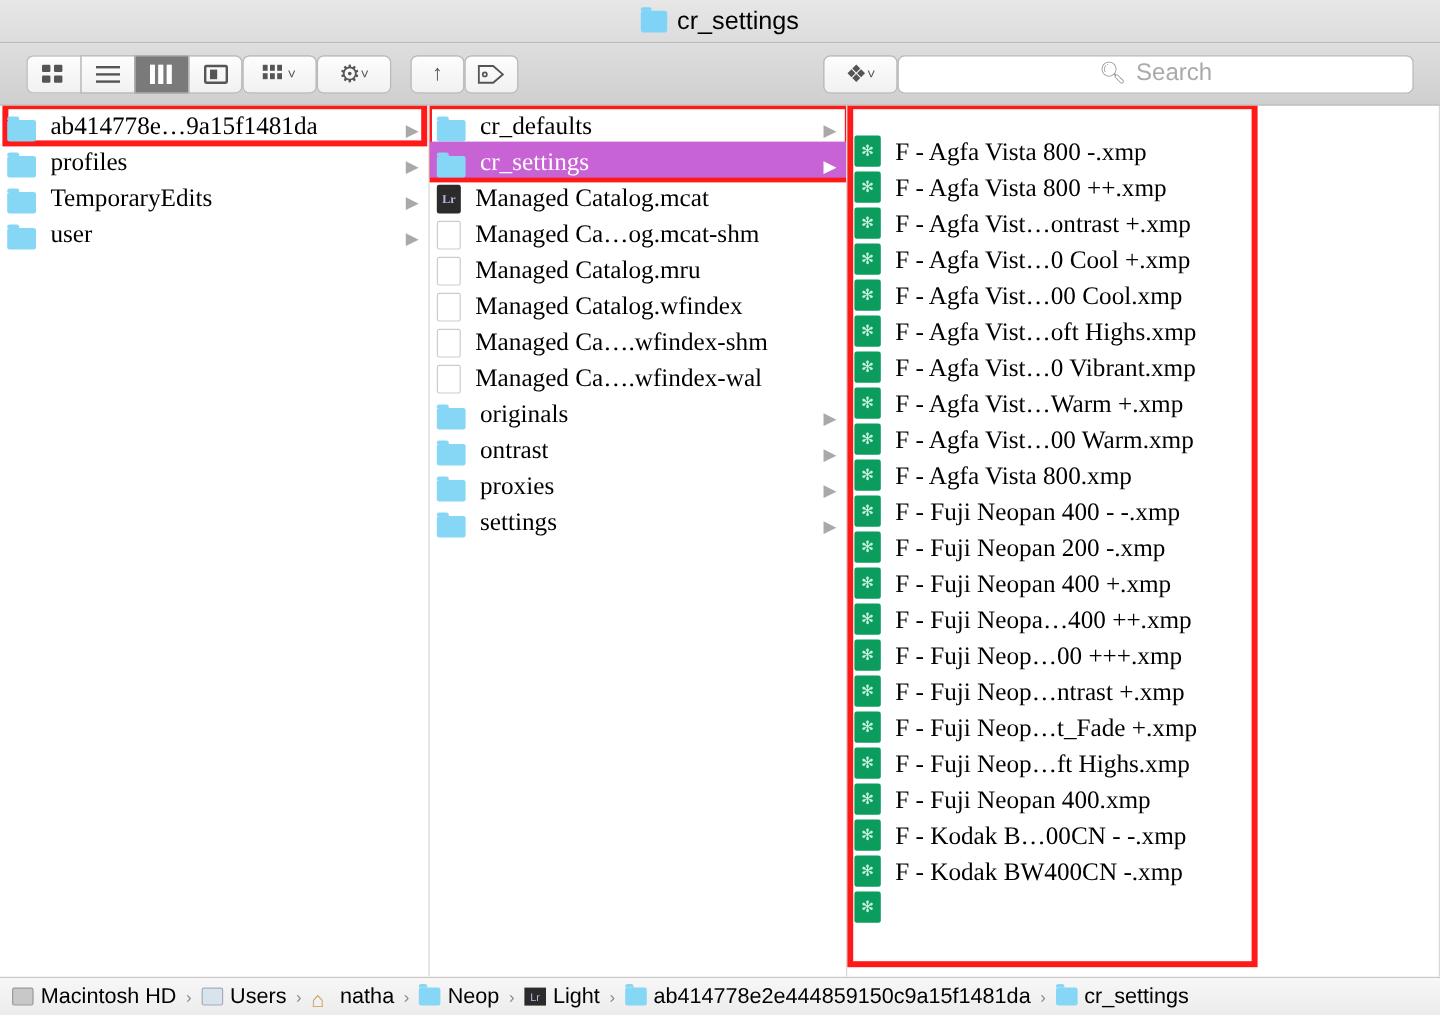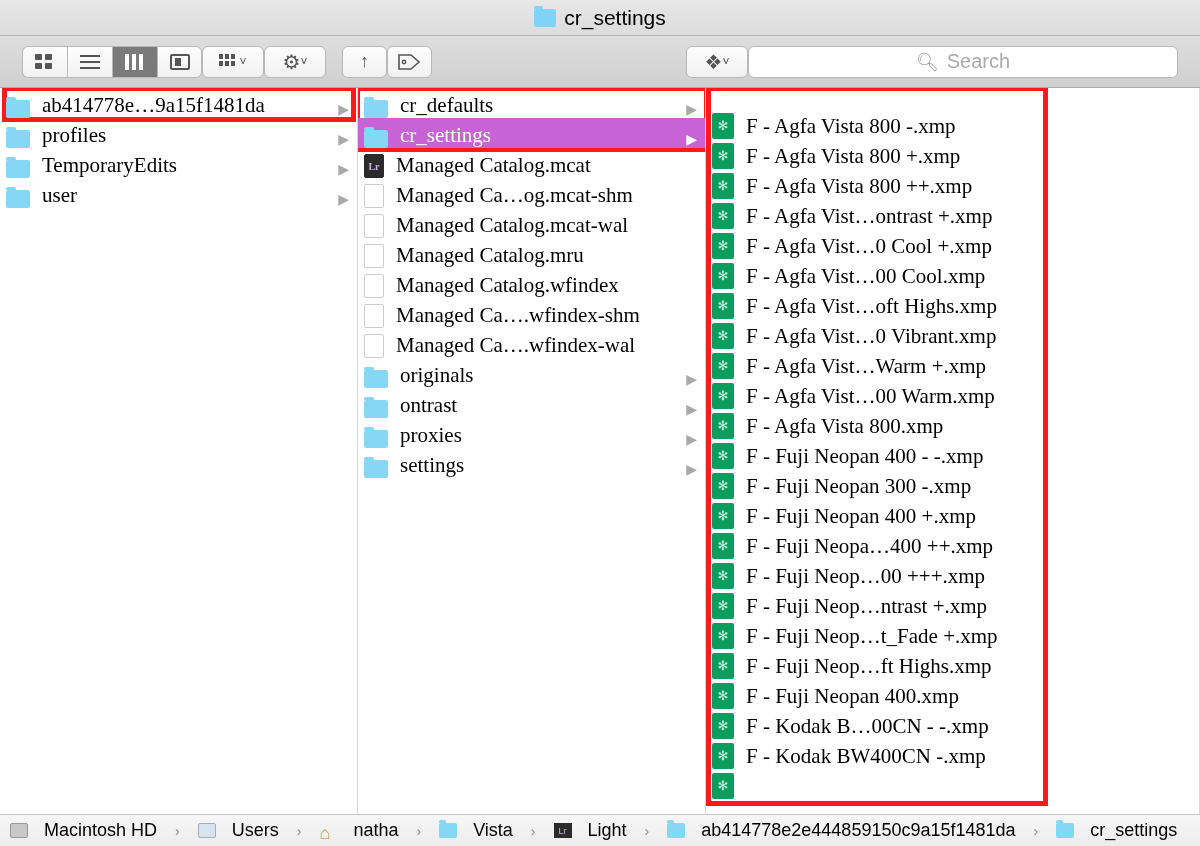"F - Agfa Vista 800 +.xmp" div.row { html: <div> <span></span> <span>F - Agfa Vista 800 +.xmp</span> </div> -> none }
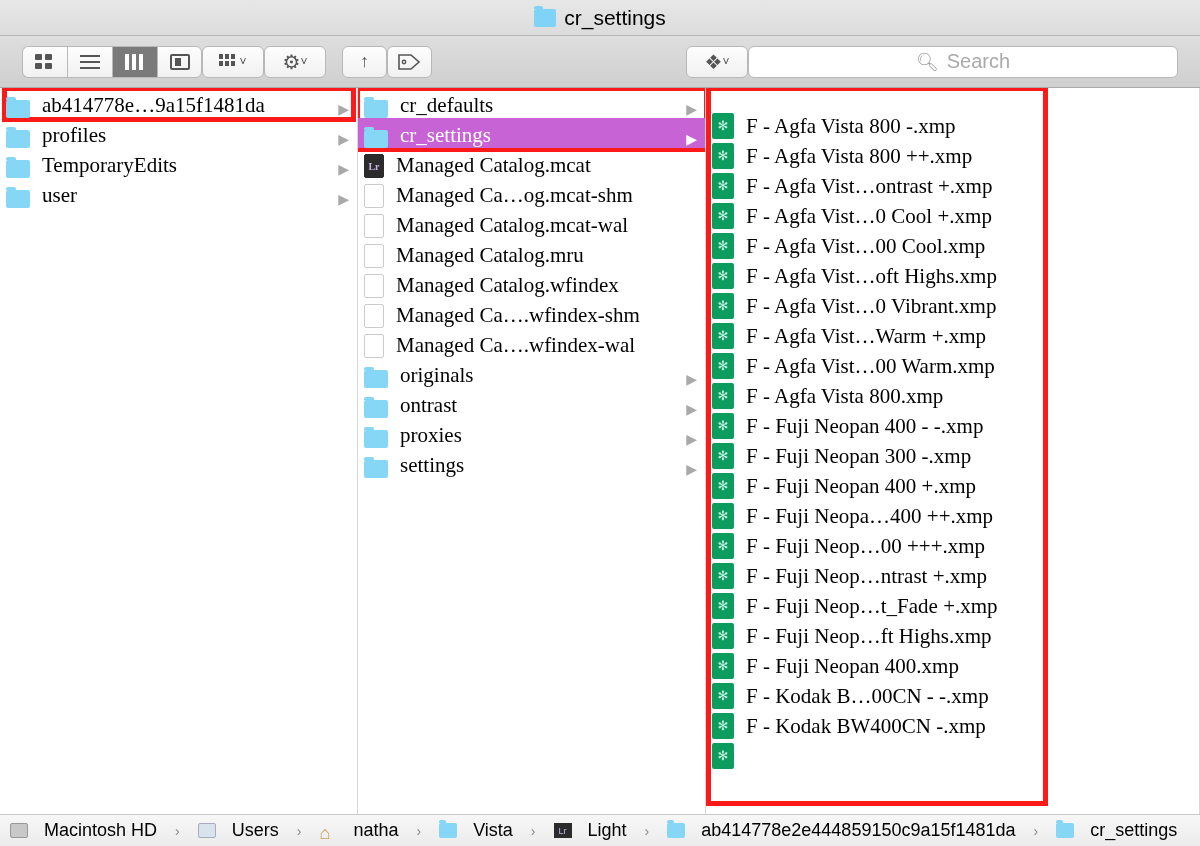"Managed Catalog.mcat-wal" div.row { html: <div> <span></span> <span>Managed Catalog.mcat-wal</span> </div> -> none }
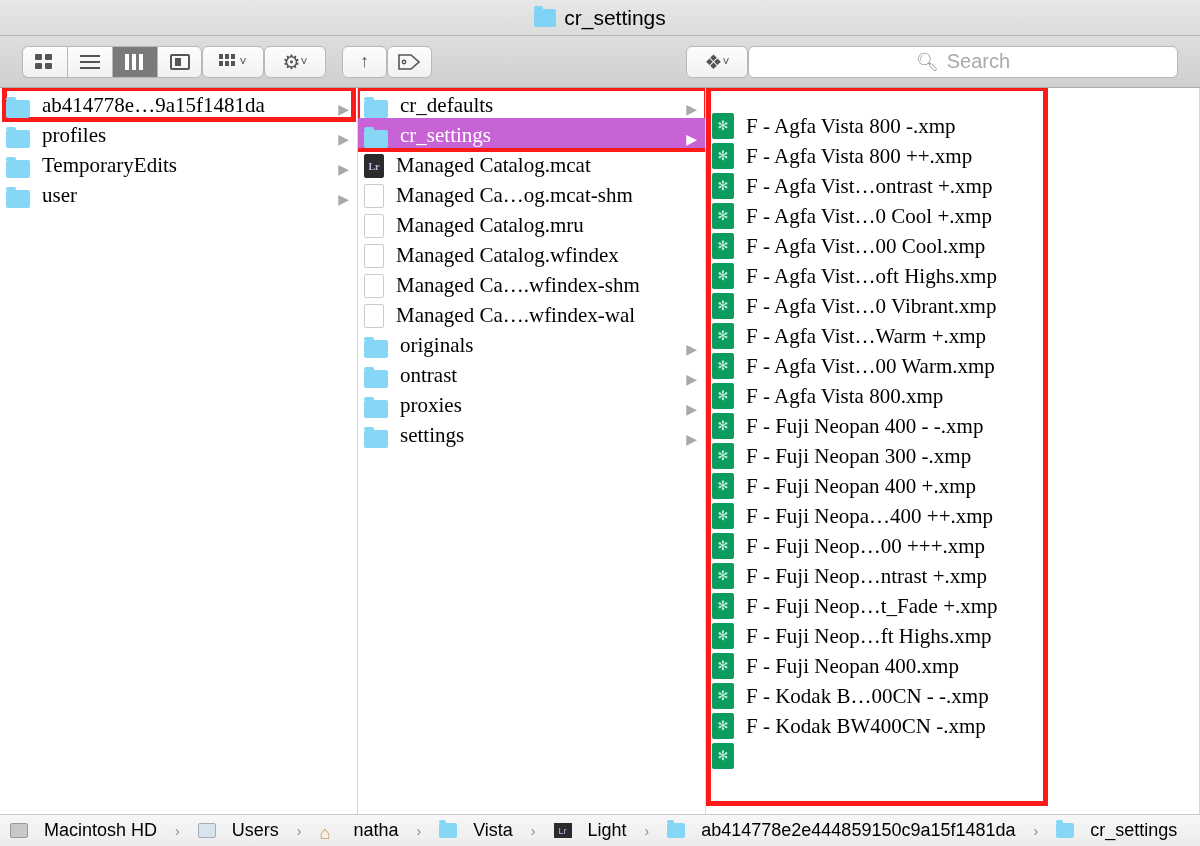"F - Fuji Neopan 300" span.trunc { text: 300 -> 200 }
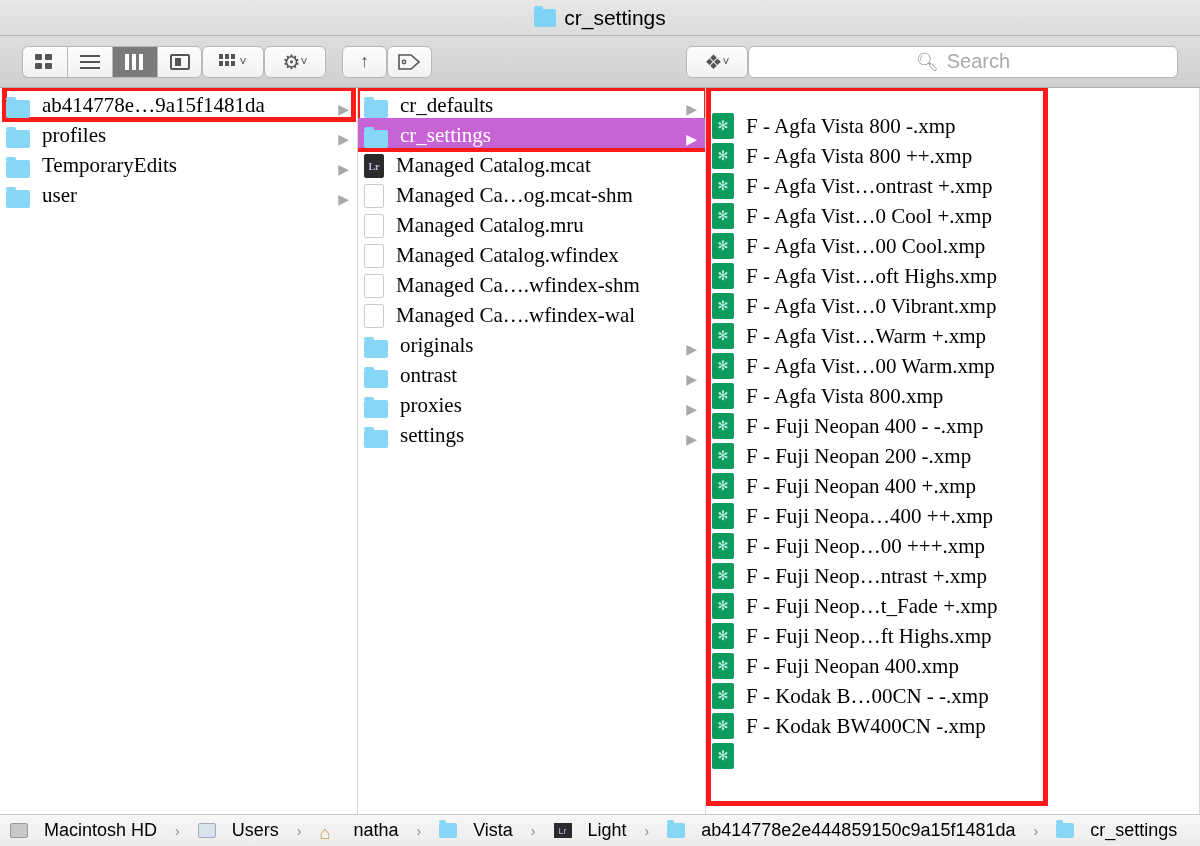"Macintosh HD" .path-bar { gap: 16px -> 6px }
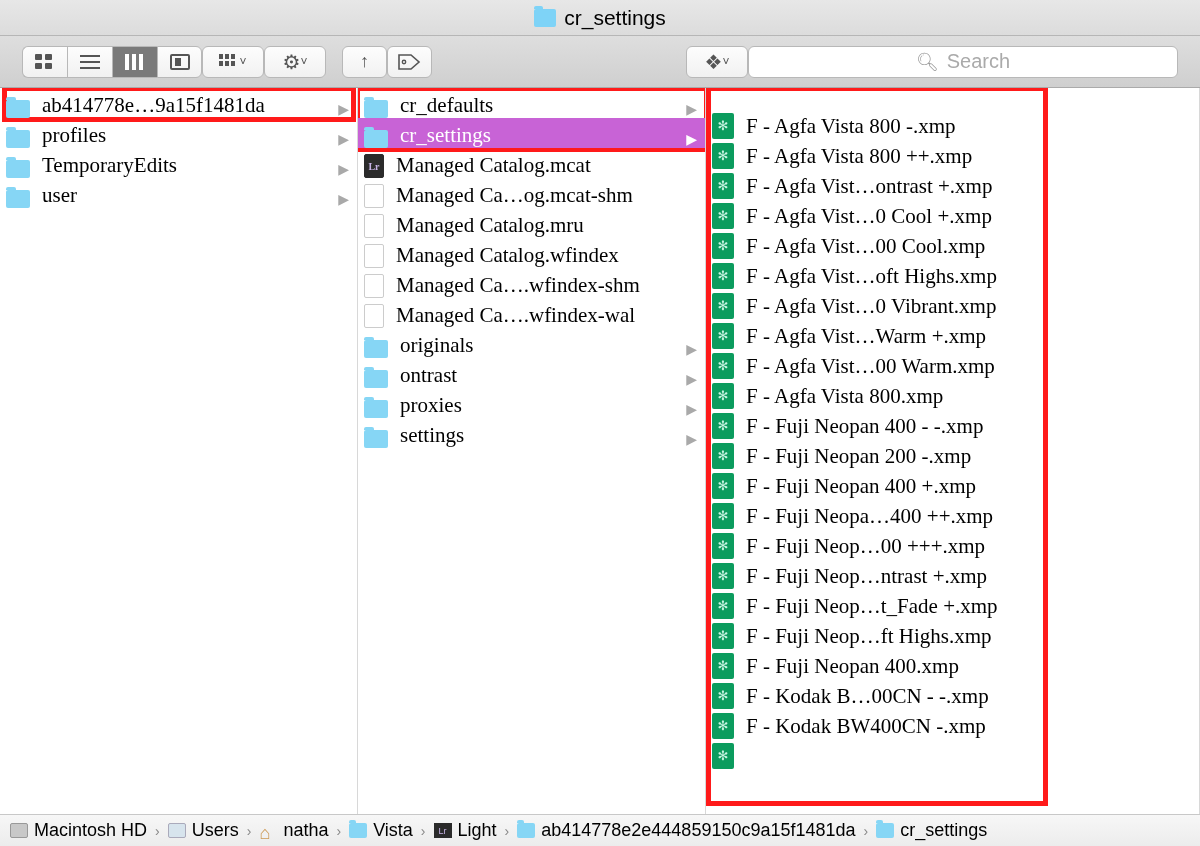"Vista" span { text: Vista -> Neop }
